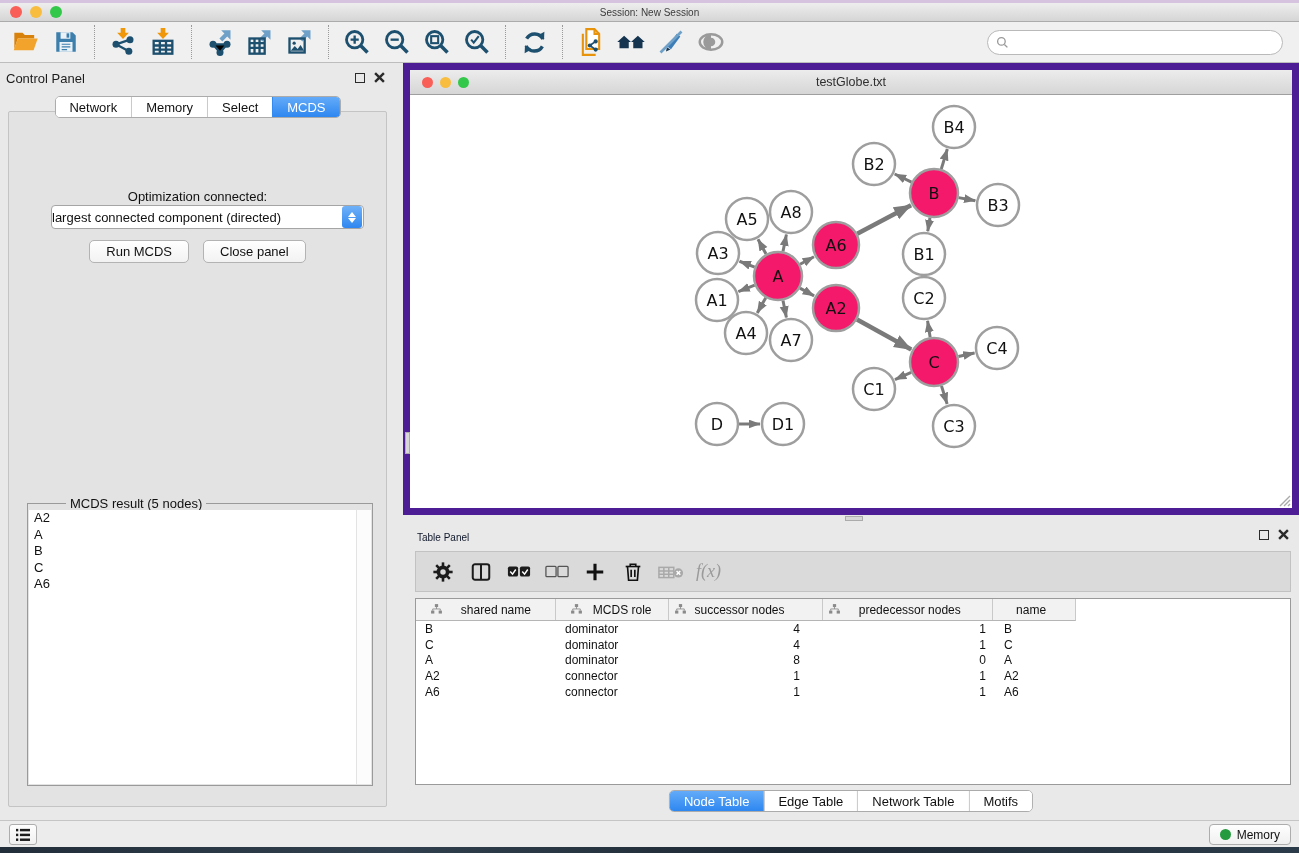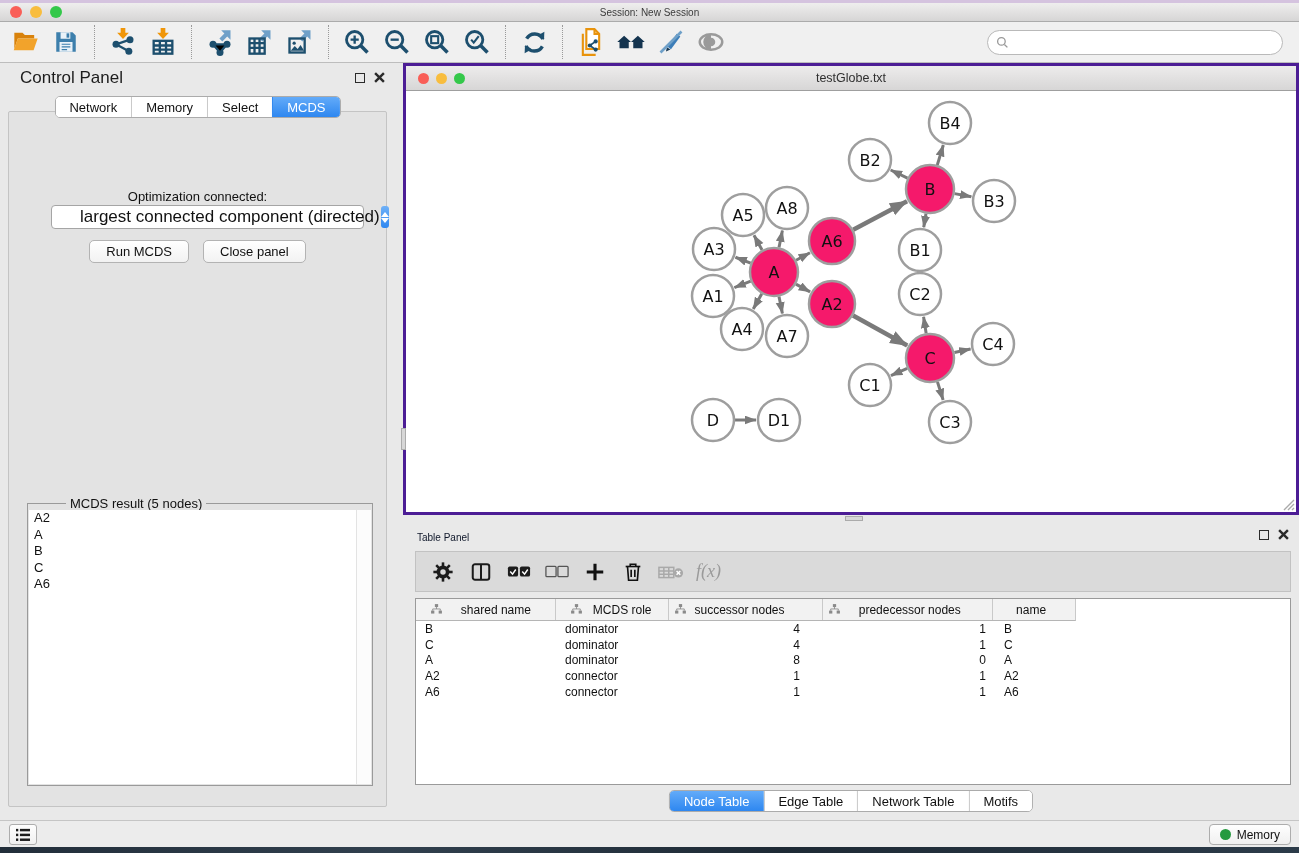"Control Panel" .cp-title { font-size: 17px -> 13px; margin-left: 20px -> 6px }
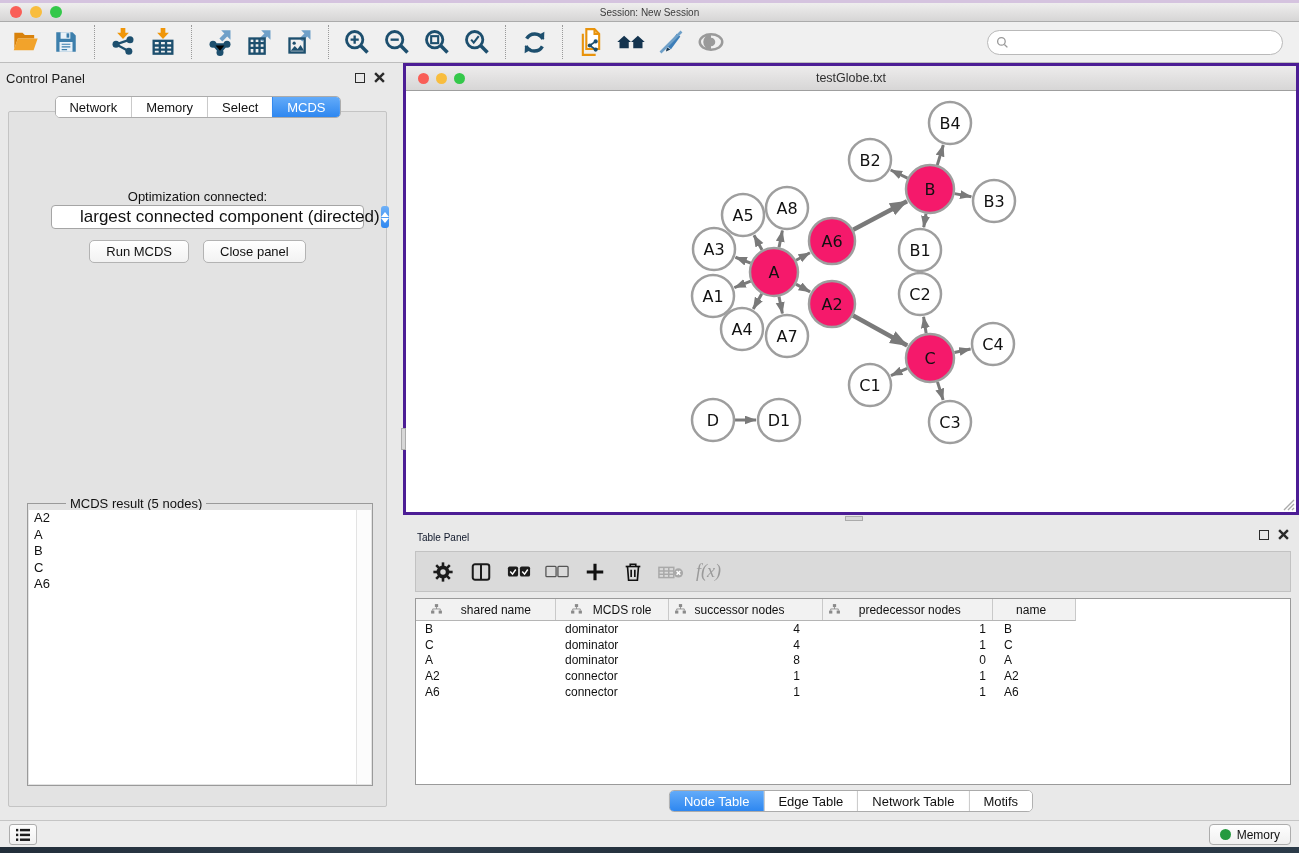"testGlobe.txt" .net-window { border: 3px solid #4c1d95 -> 7px solid #4c1d95 }
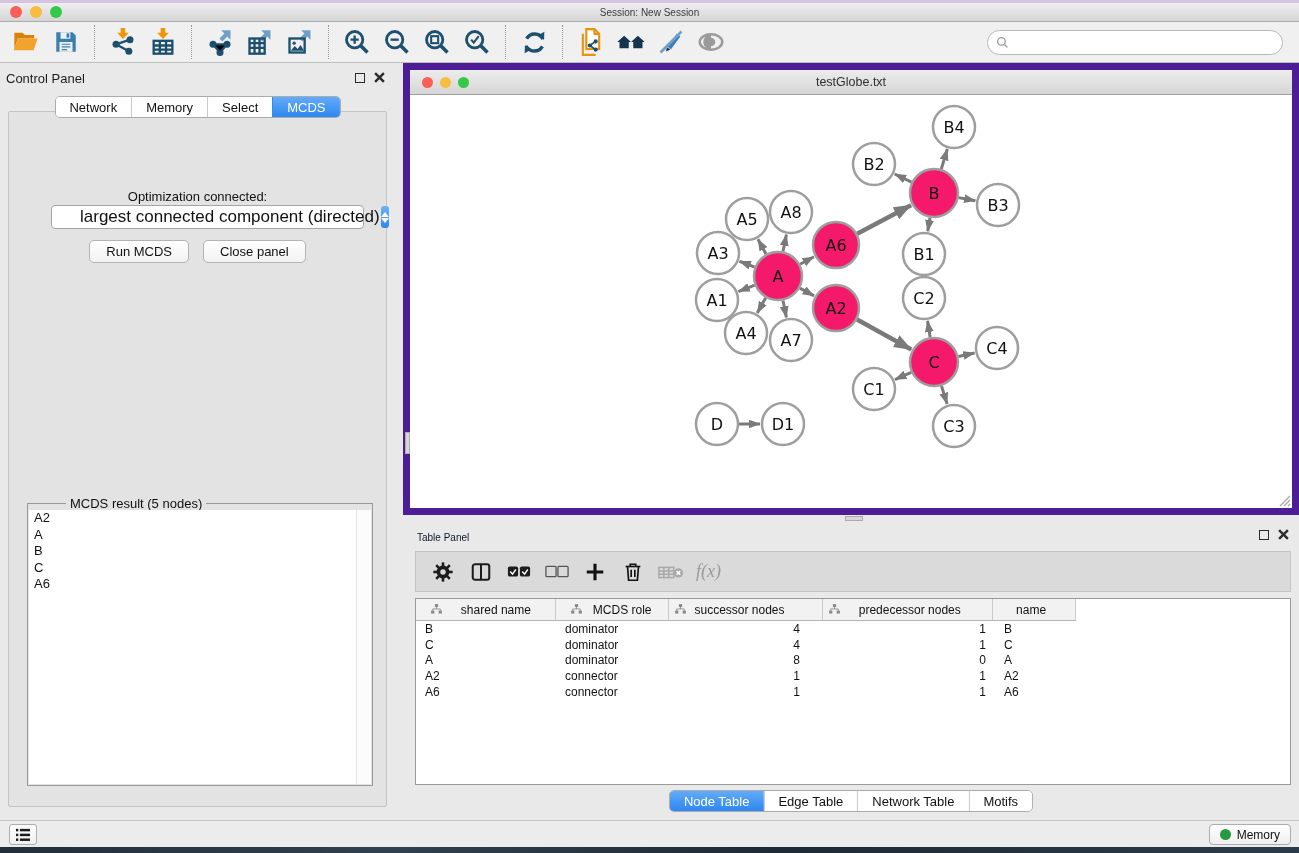"largest connected component (directed)" .dropdown .ddtext { font-size: 17px -> 13px; margin-left: 28px -> none }
